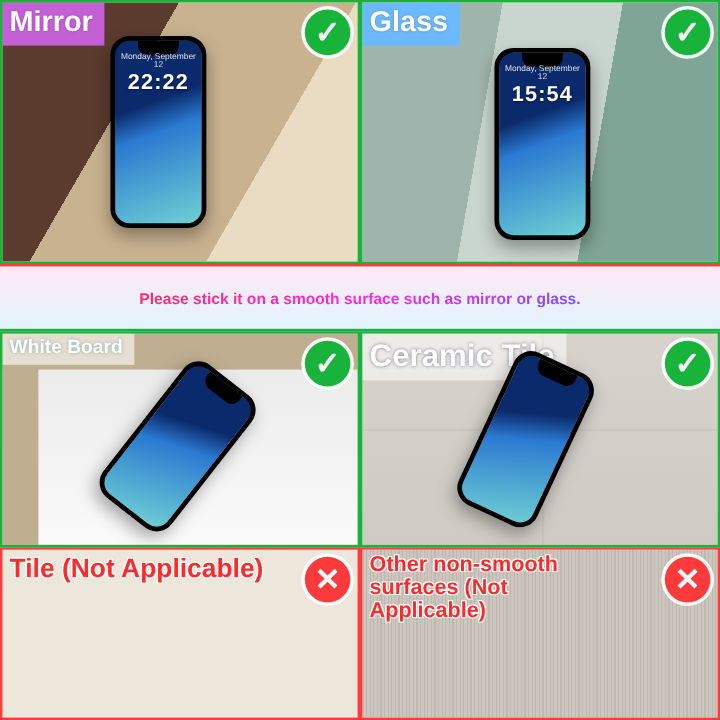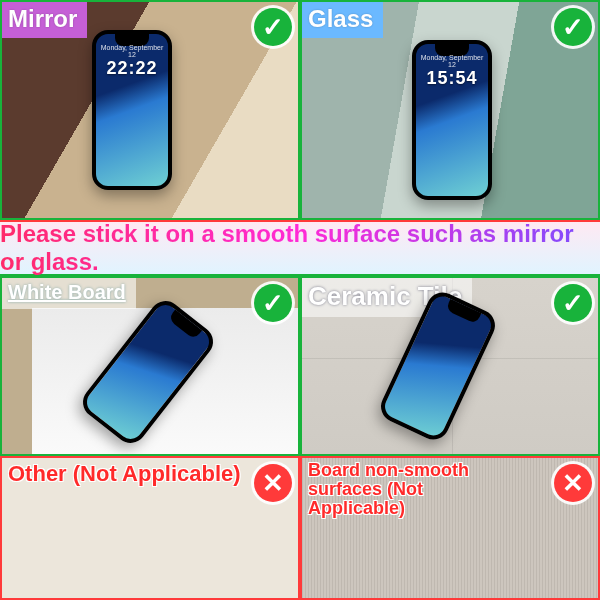"Please stick it on a" .banner { font-size: 24px -> 13px }
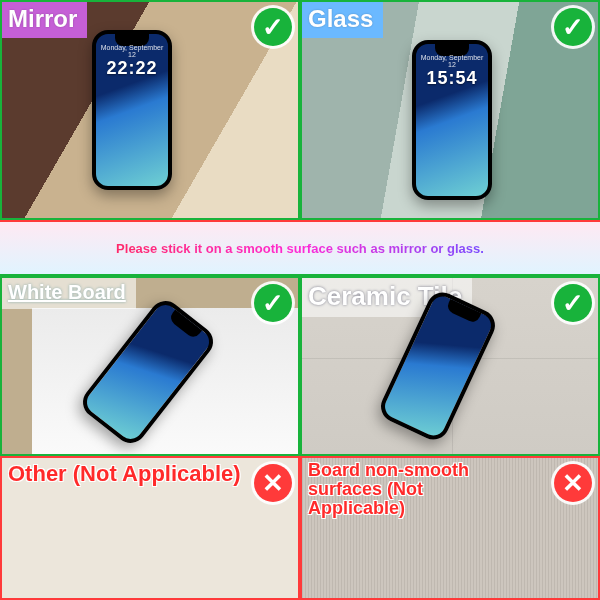"White Board" .label.white { font-size: 20px -> 16px; text-decoration: underline -> none }
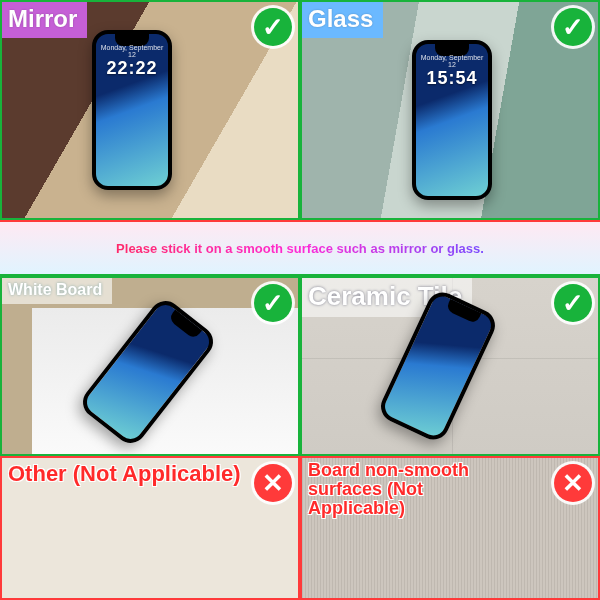"Other" span { text: Other -> Tile }
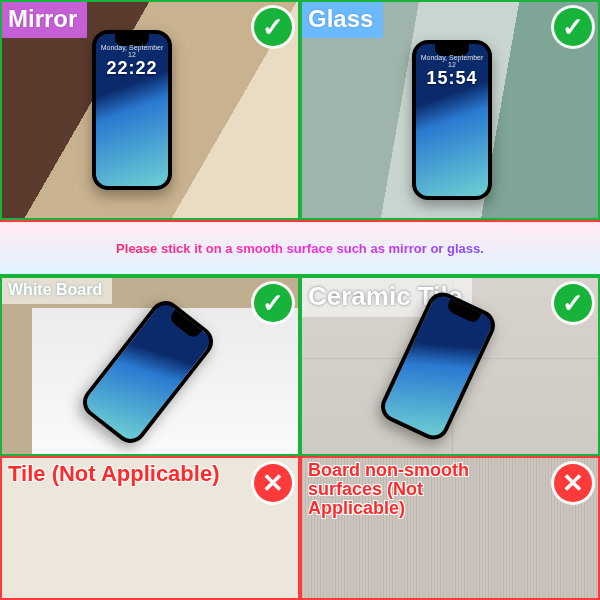"Board non-smooth surfaces" span { text: Board -> Other }
